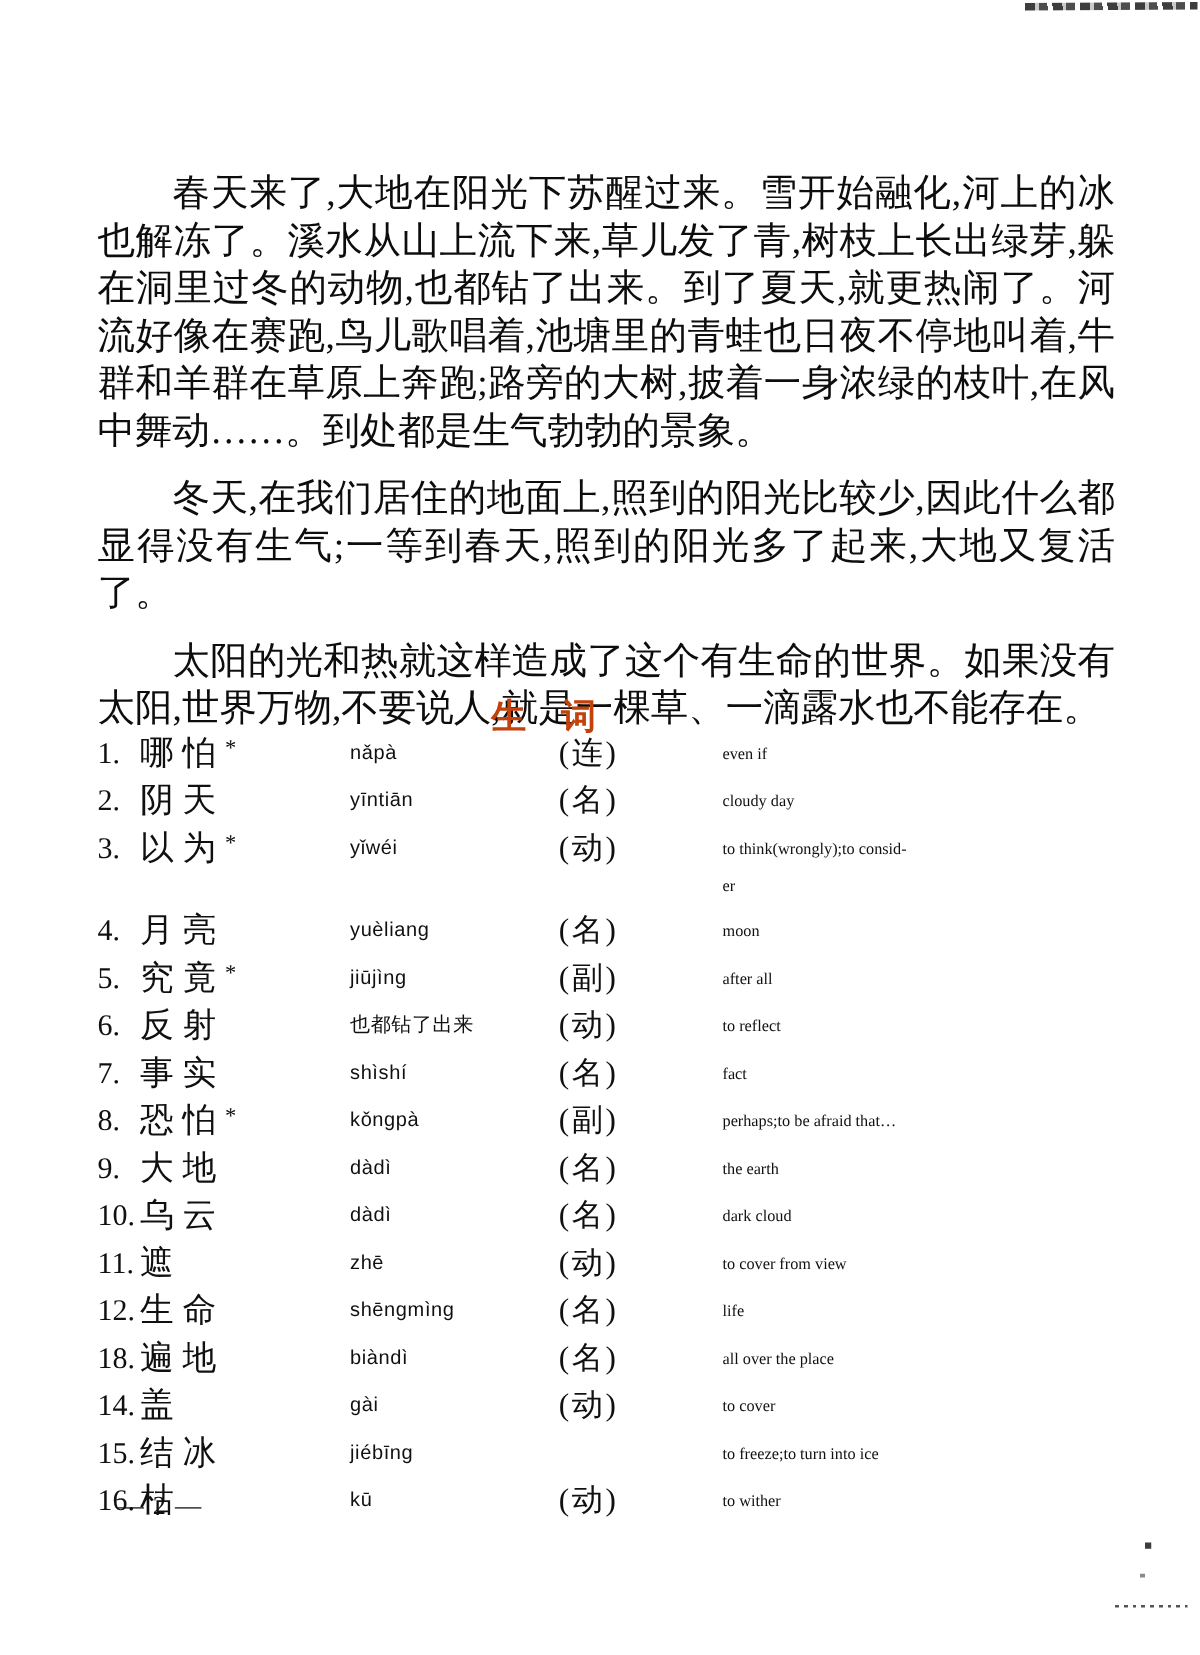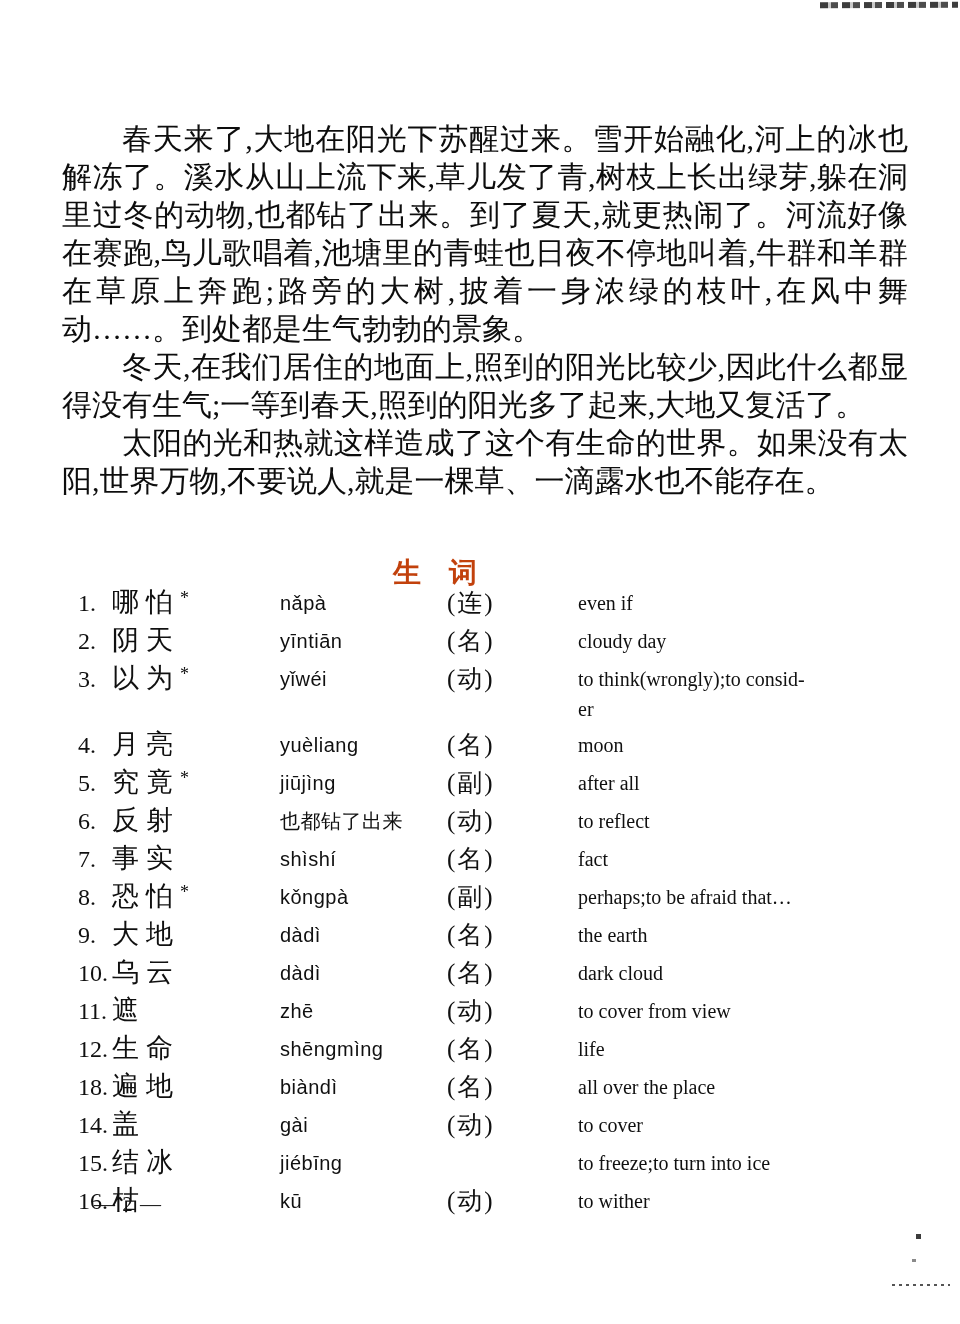"春天来了,大地在阳光下苏醒过来。雪开始融化,河上的冰也解冻了。溪水从山上流下来," .passage p { margin: 0 -> 16px }
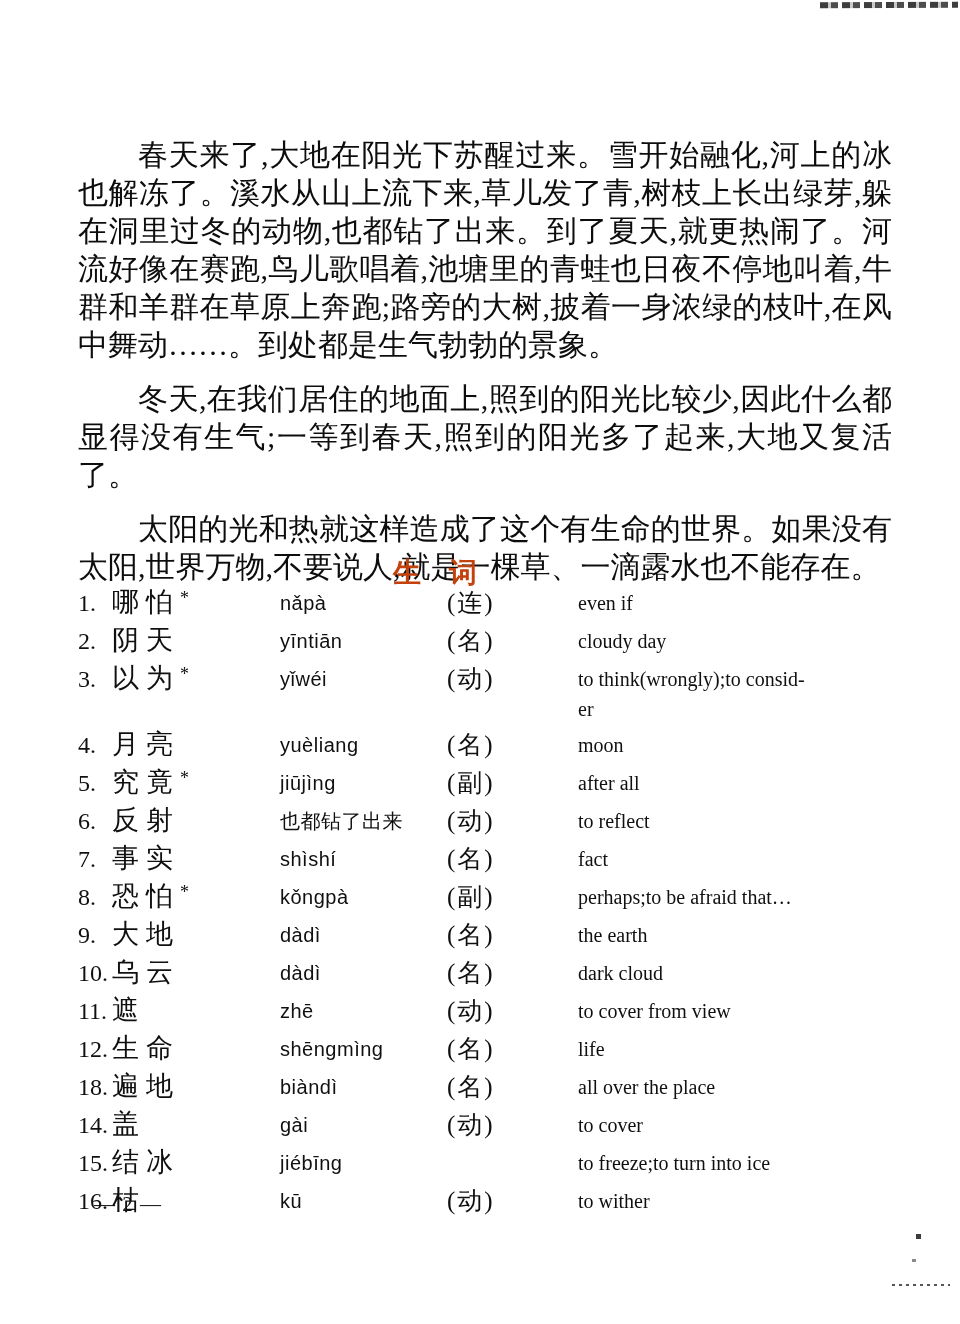"nǎpà" .py { font-size: 20px -> 16px }
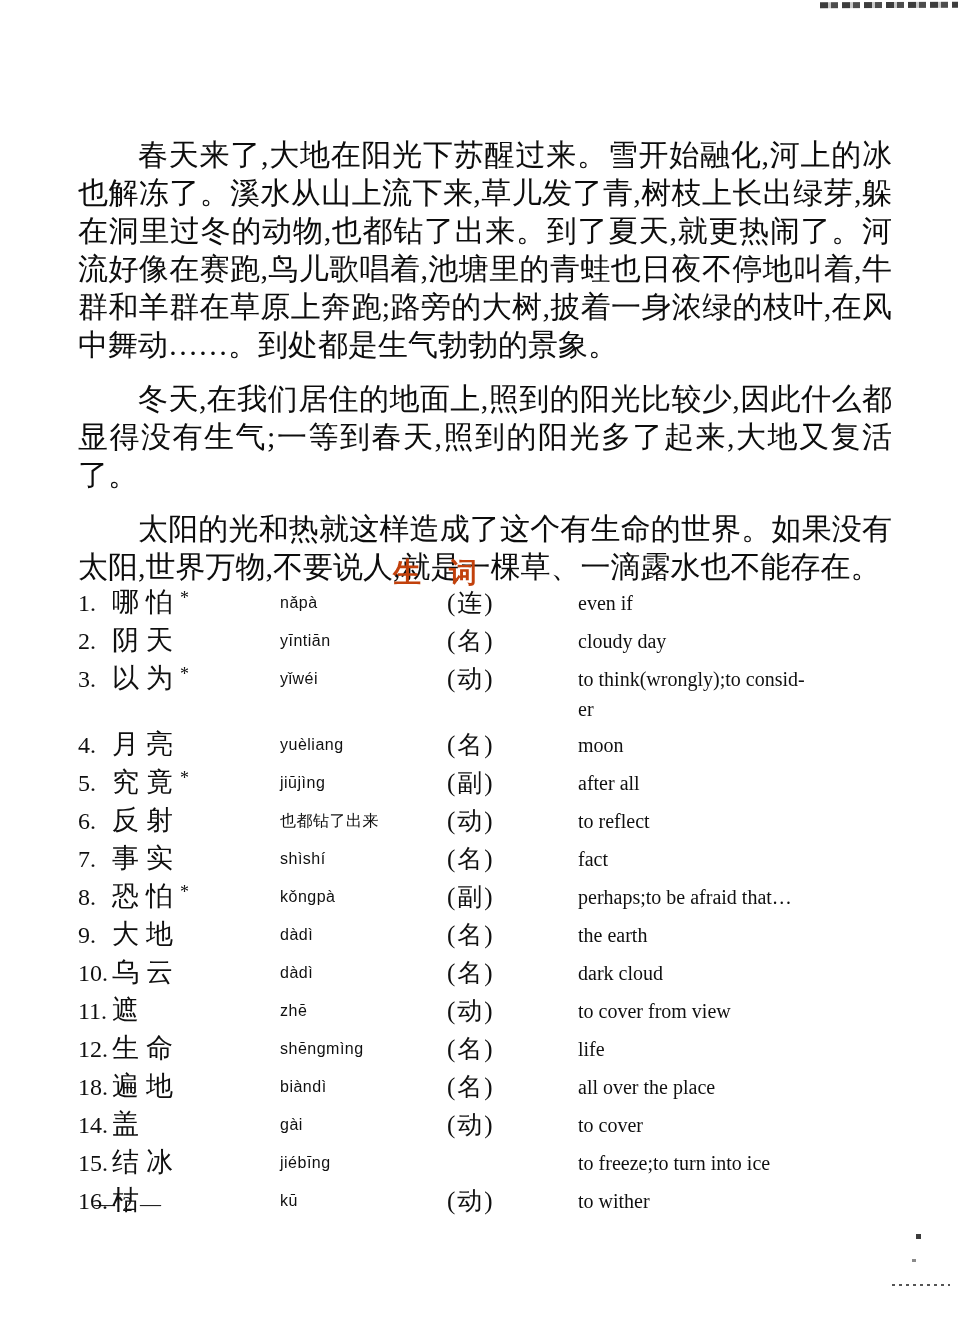"even if" .en { font-size: 20px -> 13px }
